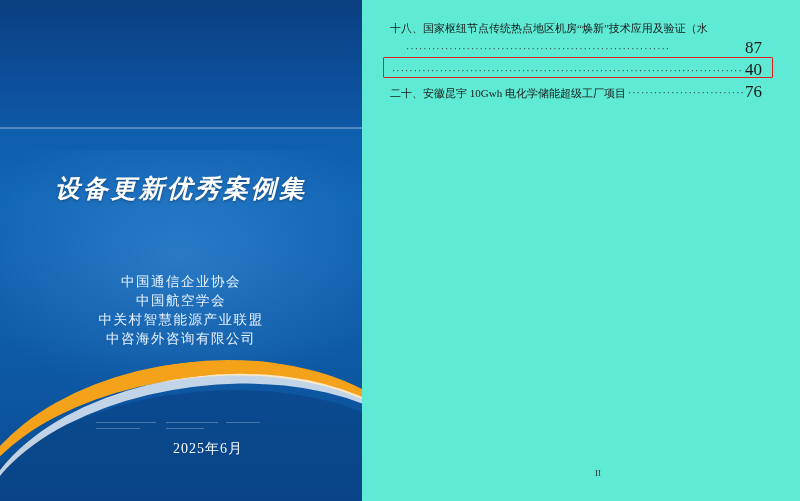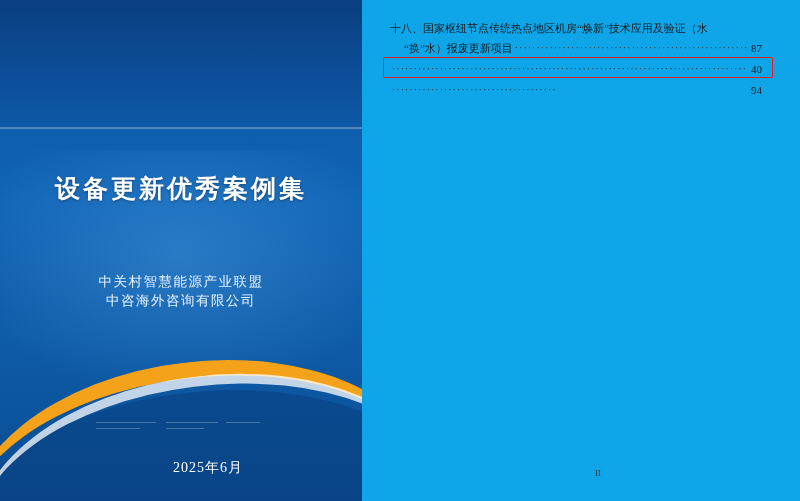"十八、国家枢纽节点传统热点地区机房“焕新”技术应用及验证（水" .doc { background: #0ea5e9 -> #5eead4 }
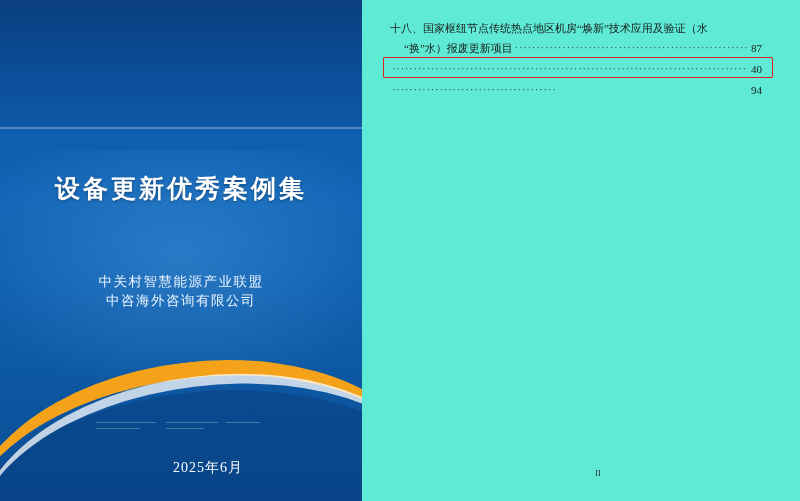"“换”水）报废更新项目" span.txt { html: <span>“换”水）报废更新项目</span> -> none }
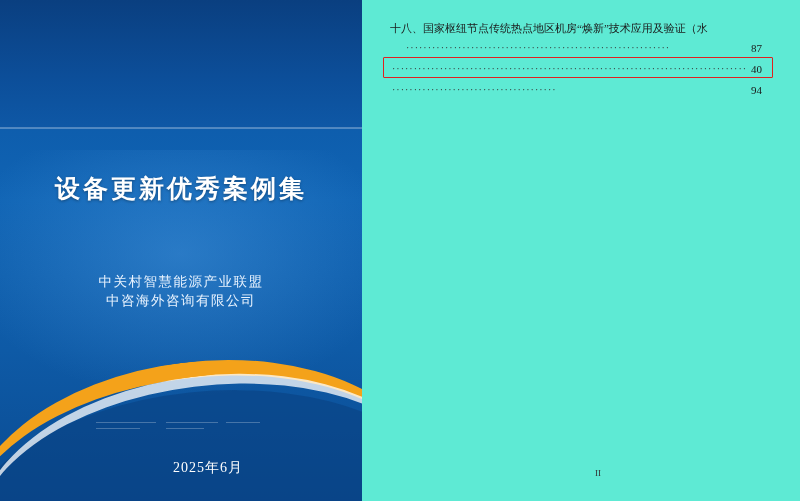"87" .toc-entry .pg { font-size: 11px -> 17px }
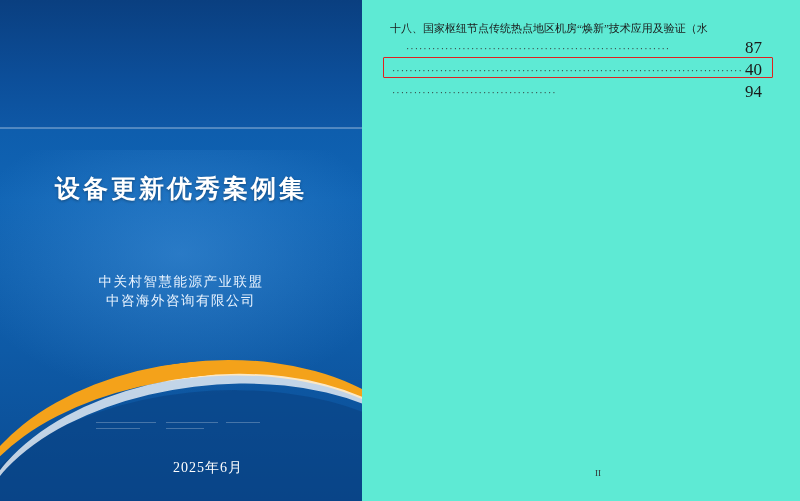"二十、安徽昆宇 10Gwh 电化学储能超级工厂项目" span.txt { html: none -> <span>二十、安徽昆宇 10Gwh 电化学储能超级工厂项目</span> }
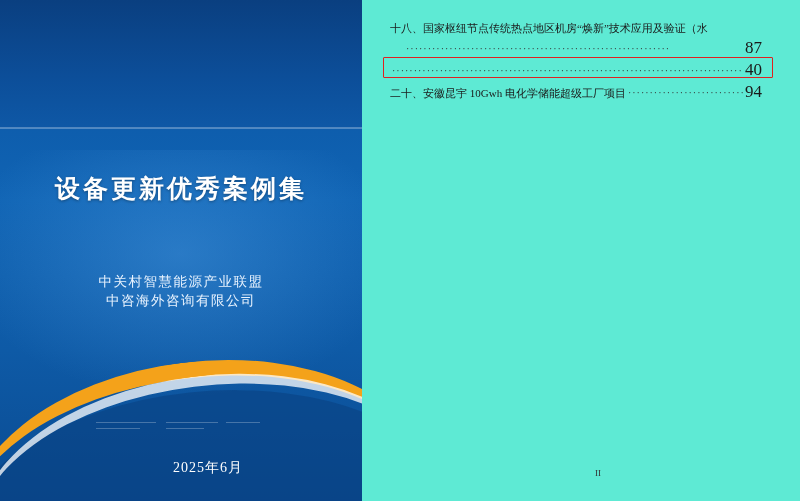"94" span.pg { text: 94 -> 76 }
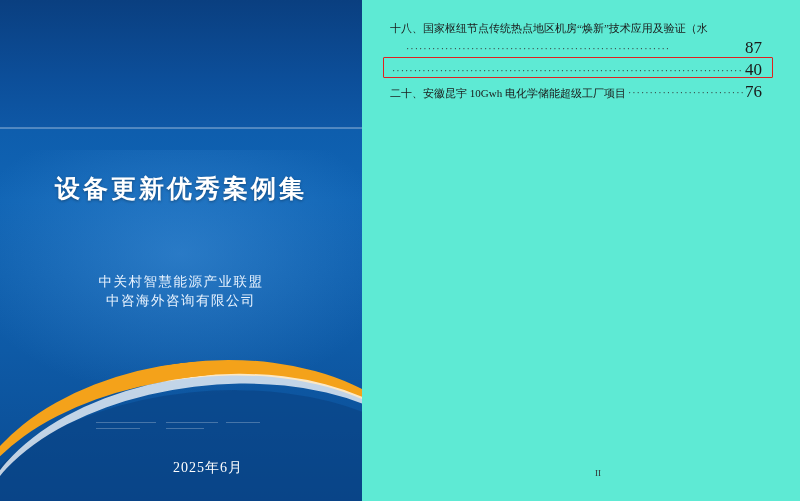"设备更新优秀案例集" .cover-title { font-style: none -> italic }
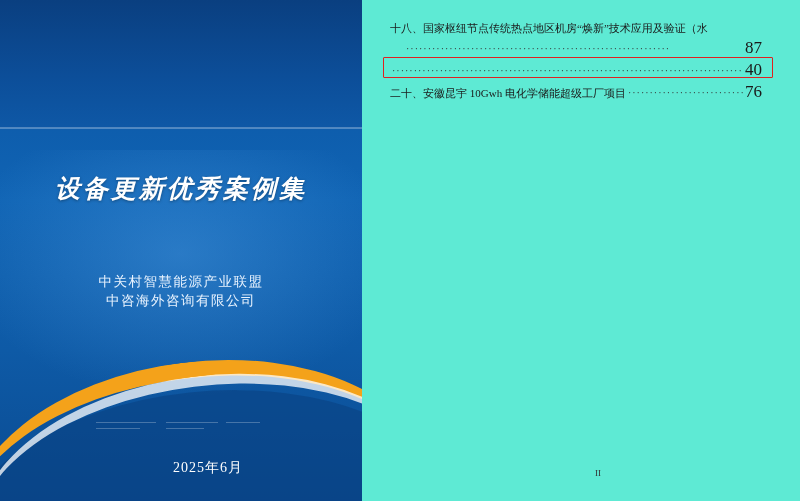"中国通信企业协会" span.cover-org-line { html: none -> <span>中国通信企业协会</span> }
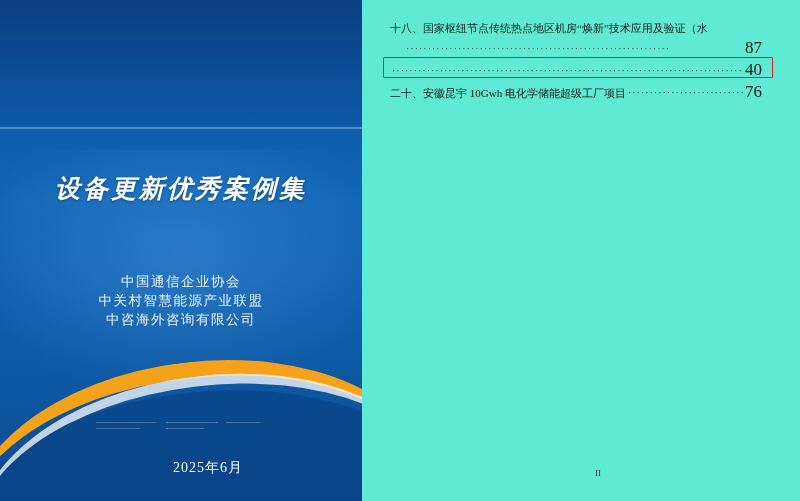"中国航空学会" span.cover-org-line { html: none -> <span>中国航空学会</span> }
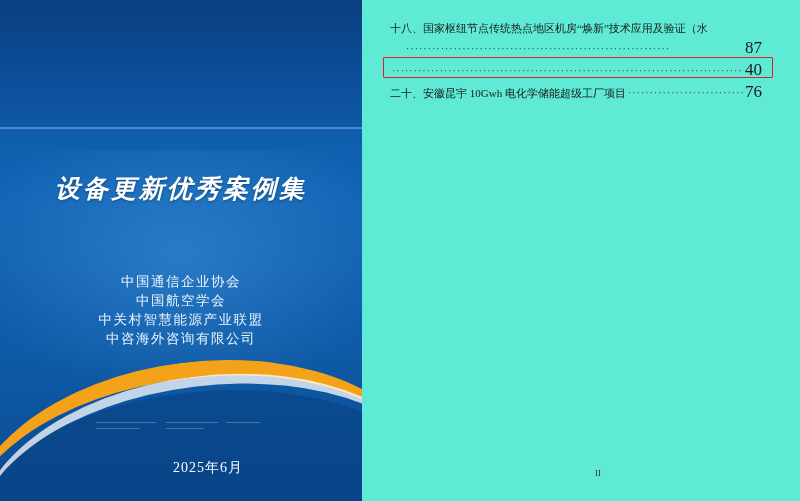"2025年6月" .cover-date { margin-top: 19px -> none }
